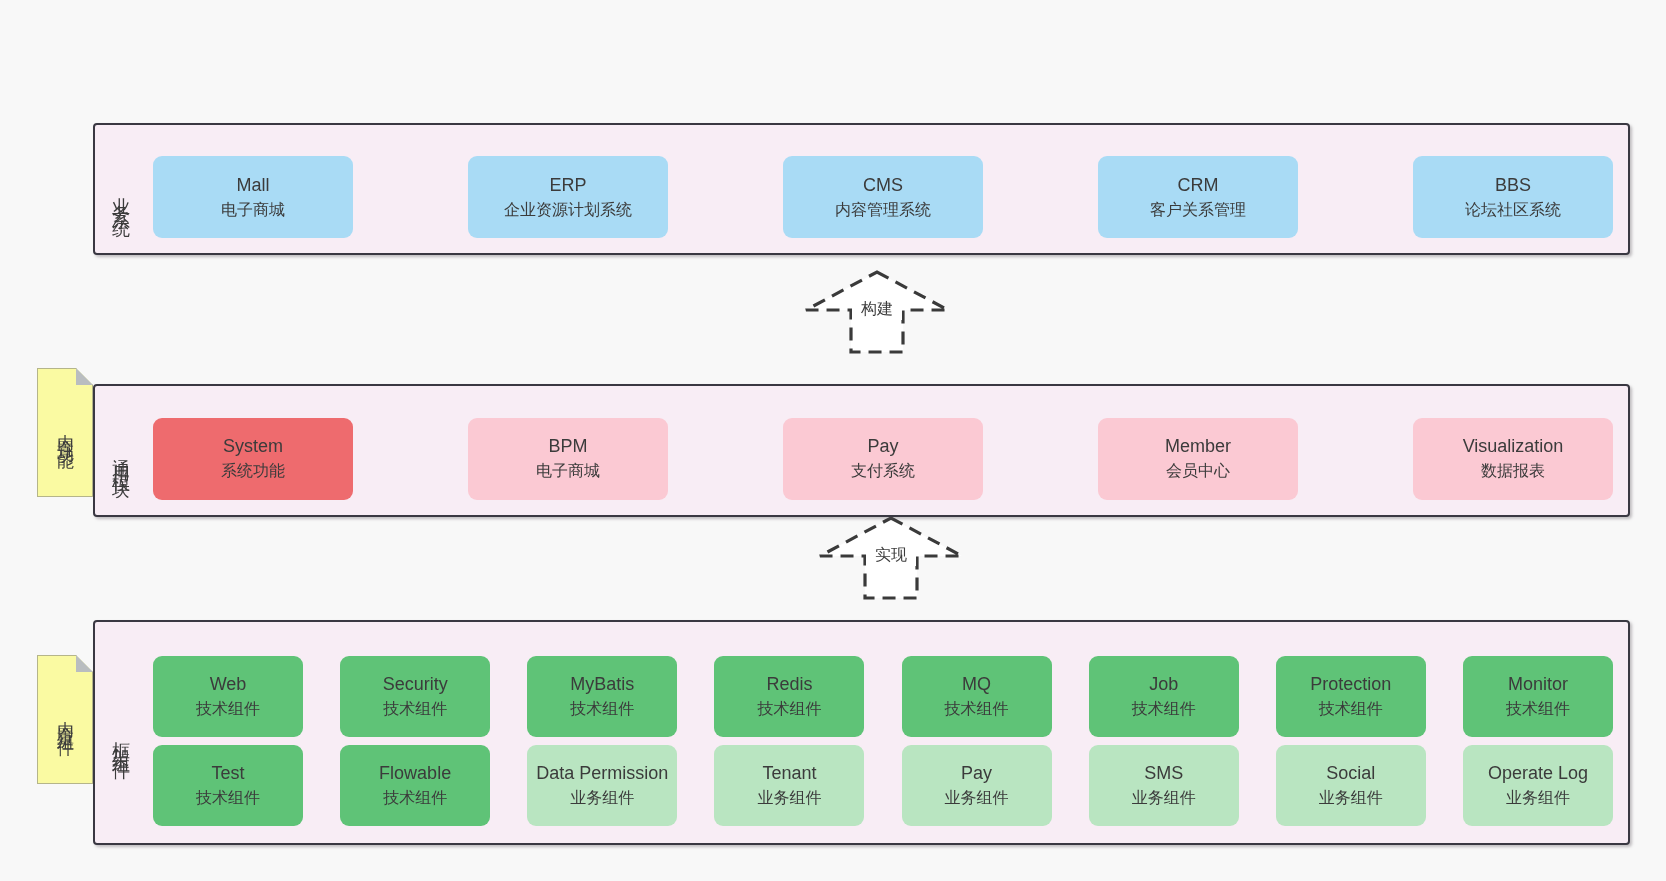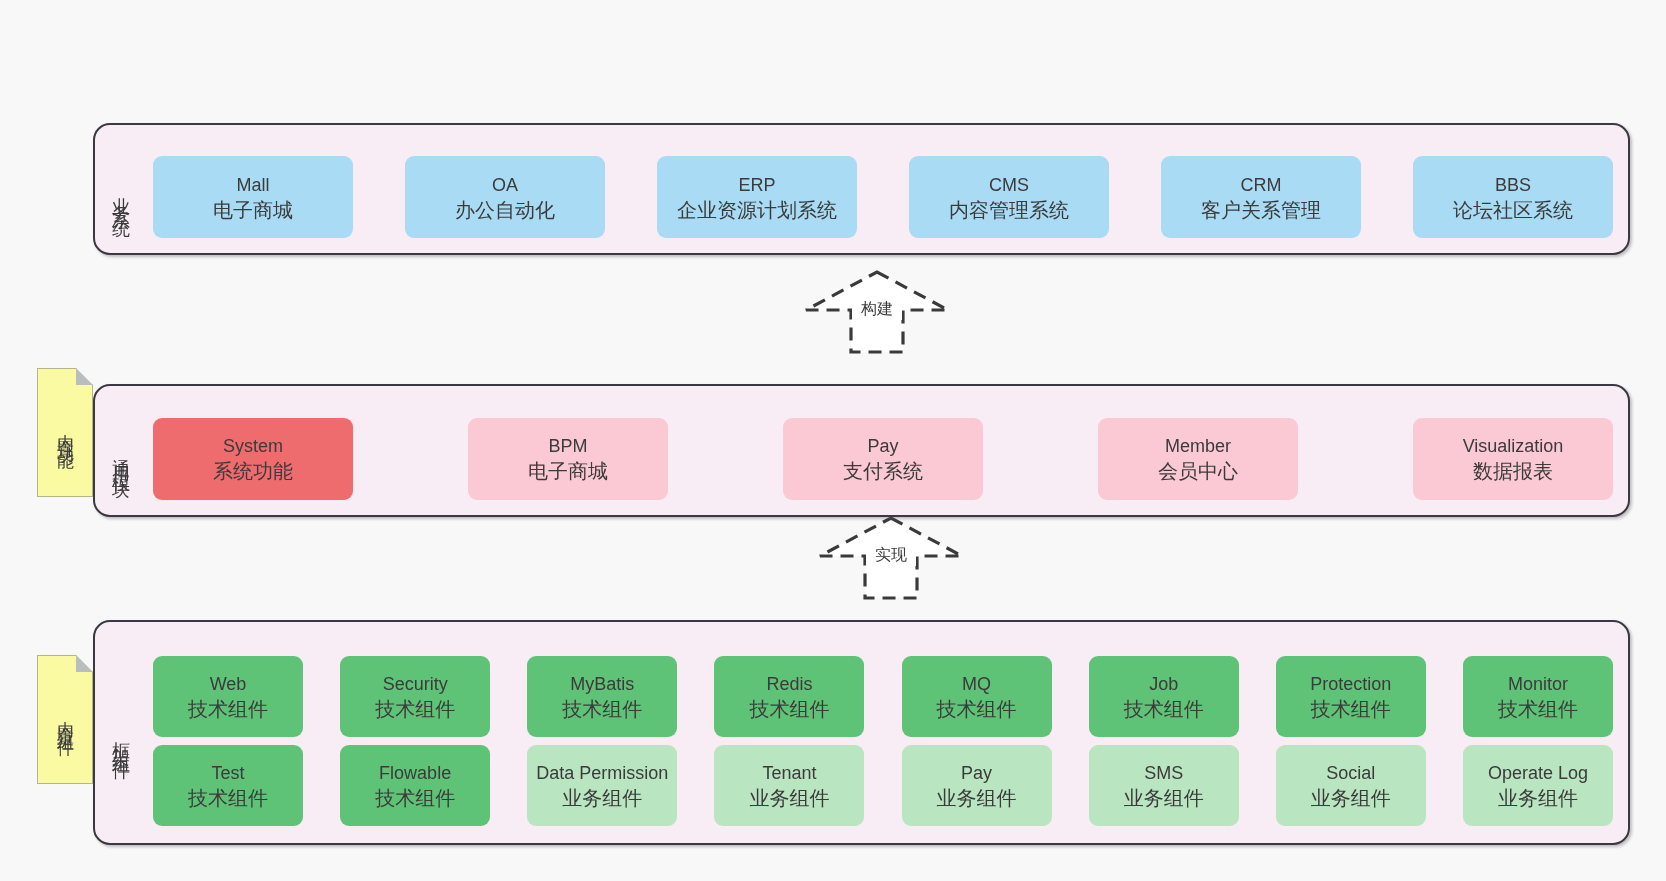"Mall" .band { border-radius: 17px -> 4px }
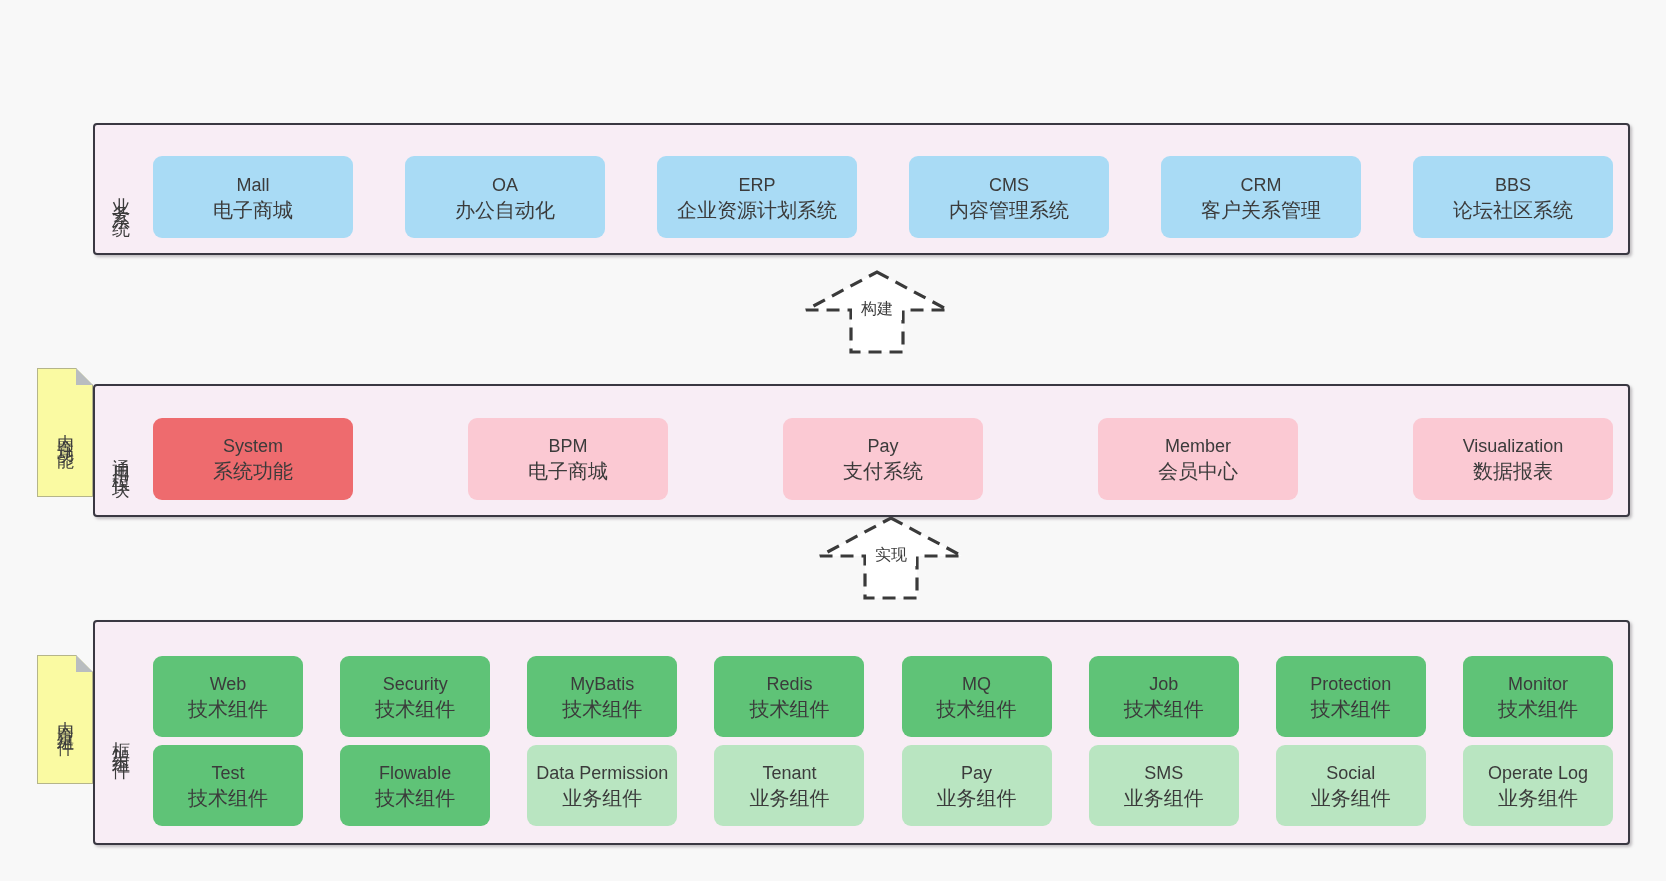"OA" div.box { html: <div> <div>OA</div> <div>办公自动化</div> </div> -> none }
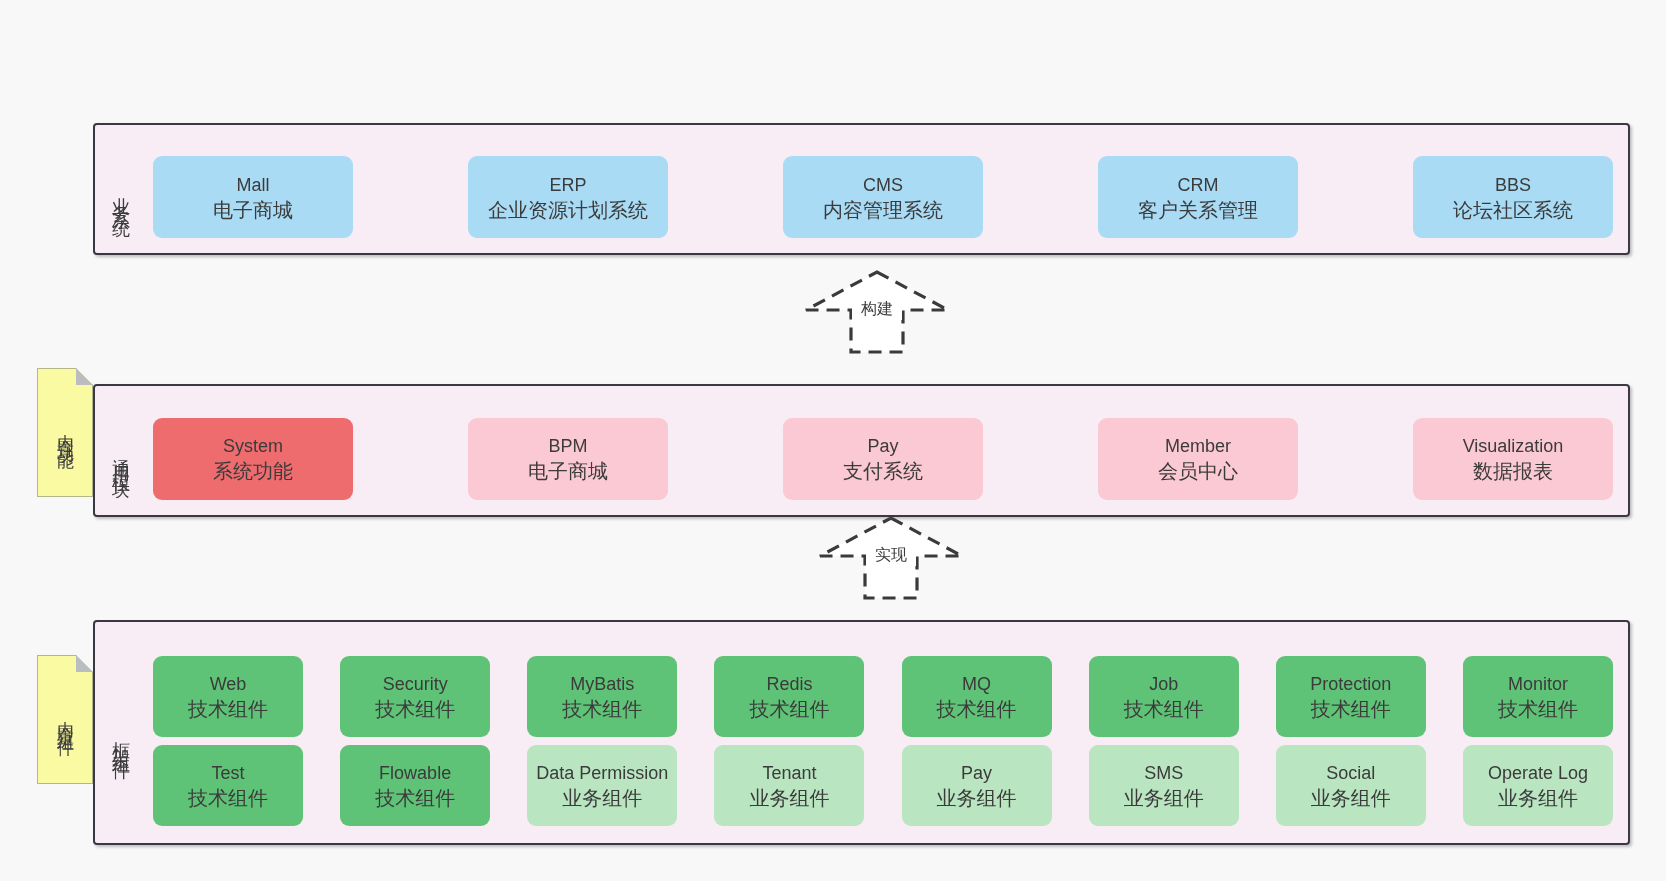"电子商城" .box .zh { font-size: 20px -> 16px }
